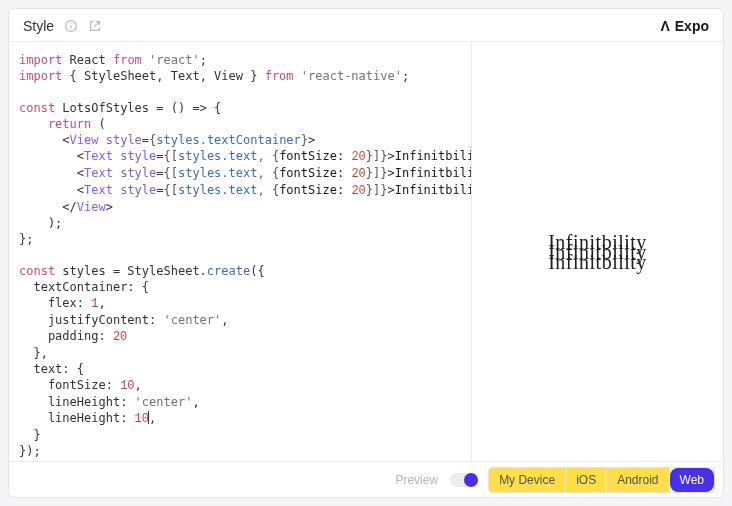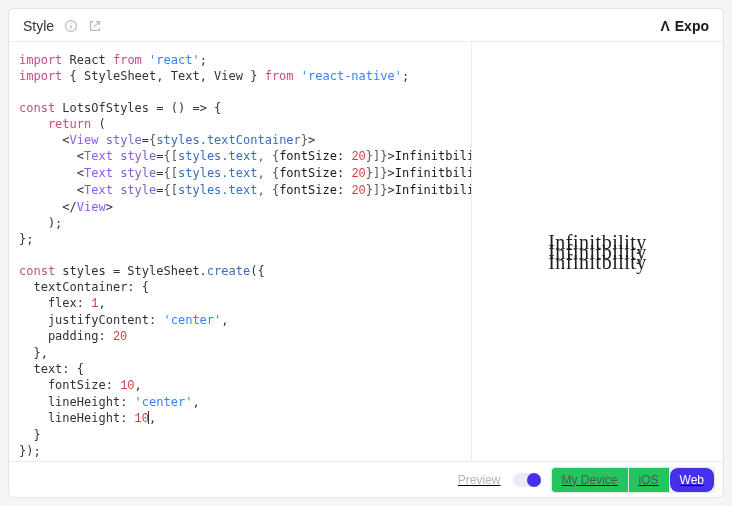"'react'" .str { color: #3b82f6 -> #737373 }
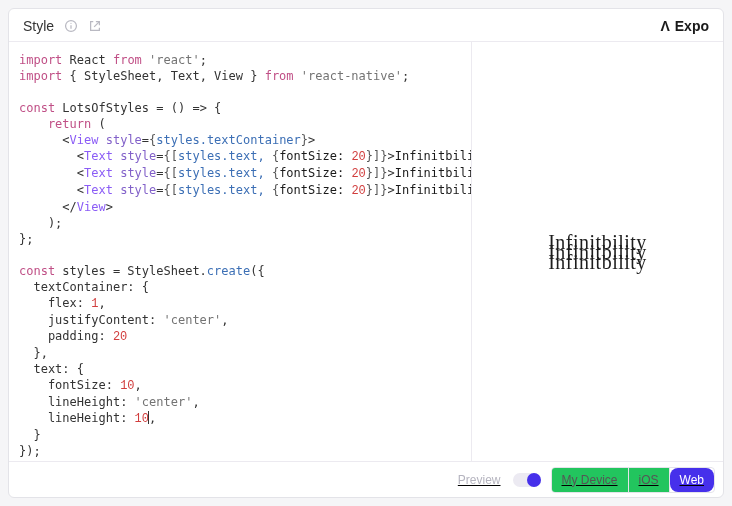"Preview" .footer { text-decoration: underline -> none }
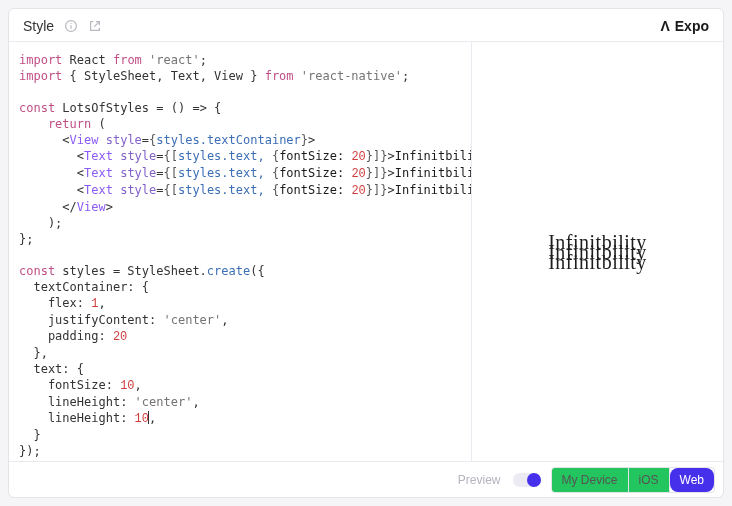"My Device" .tab { background: #22c55e -> #fde047 }
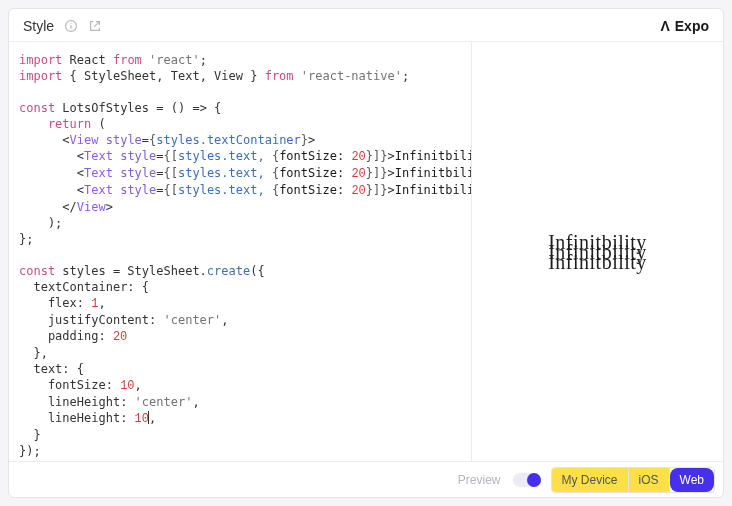"Android" div.tab { html: none -> <div>Android</div> }
